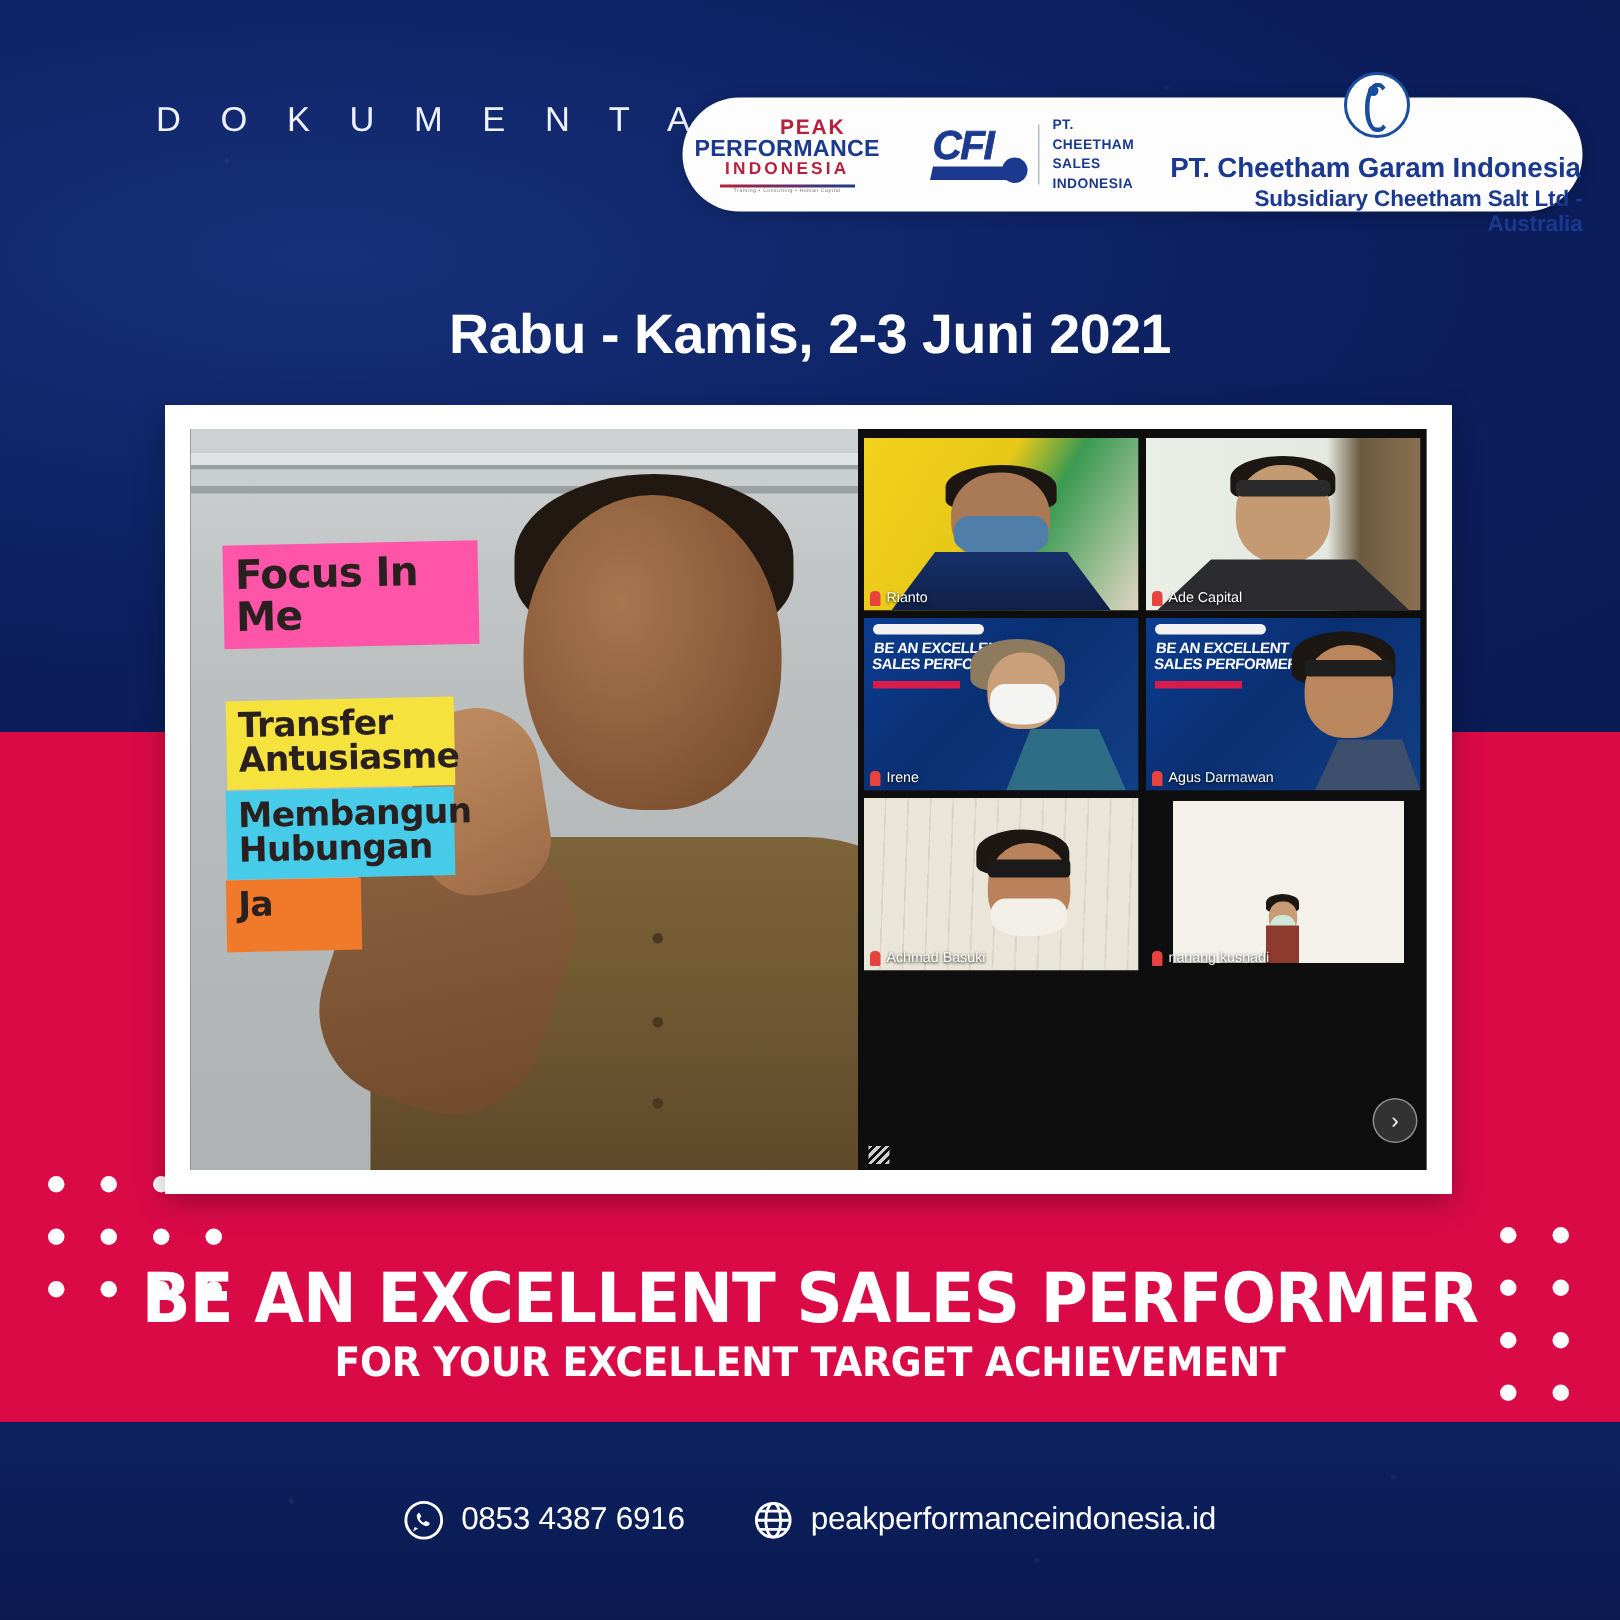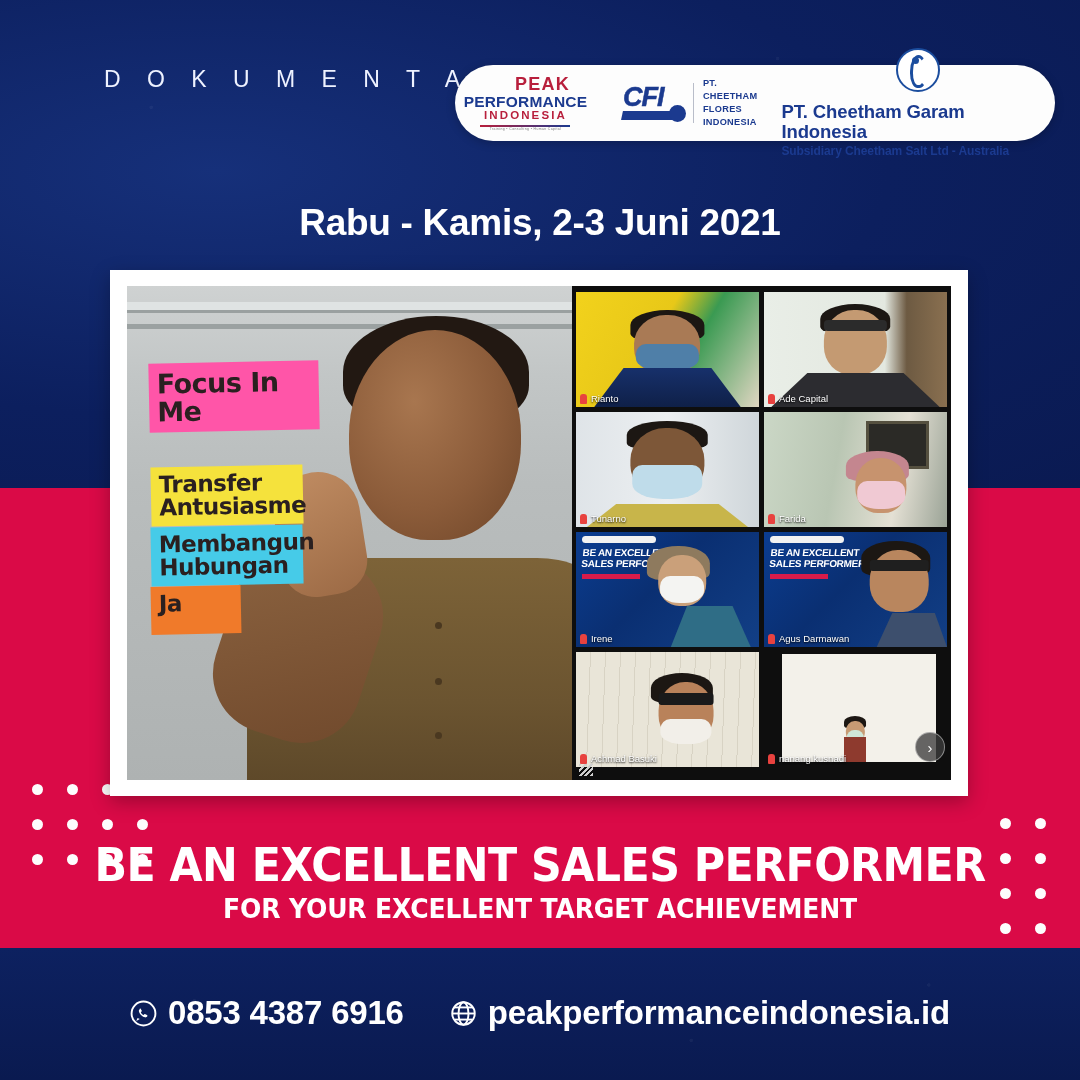"PEAK" .pp-peak { font-size: 18px -> 14px }
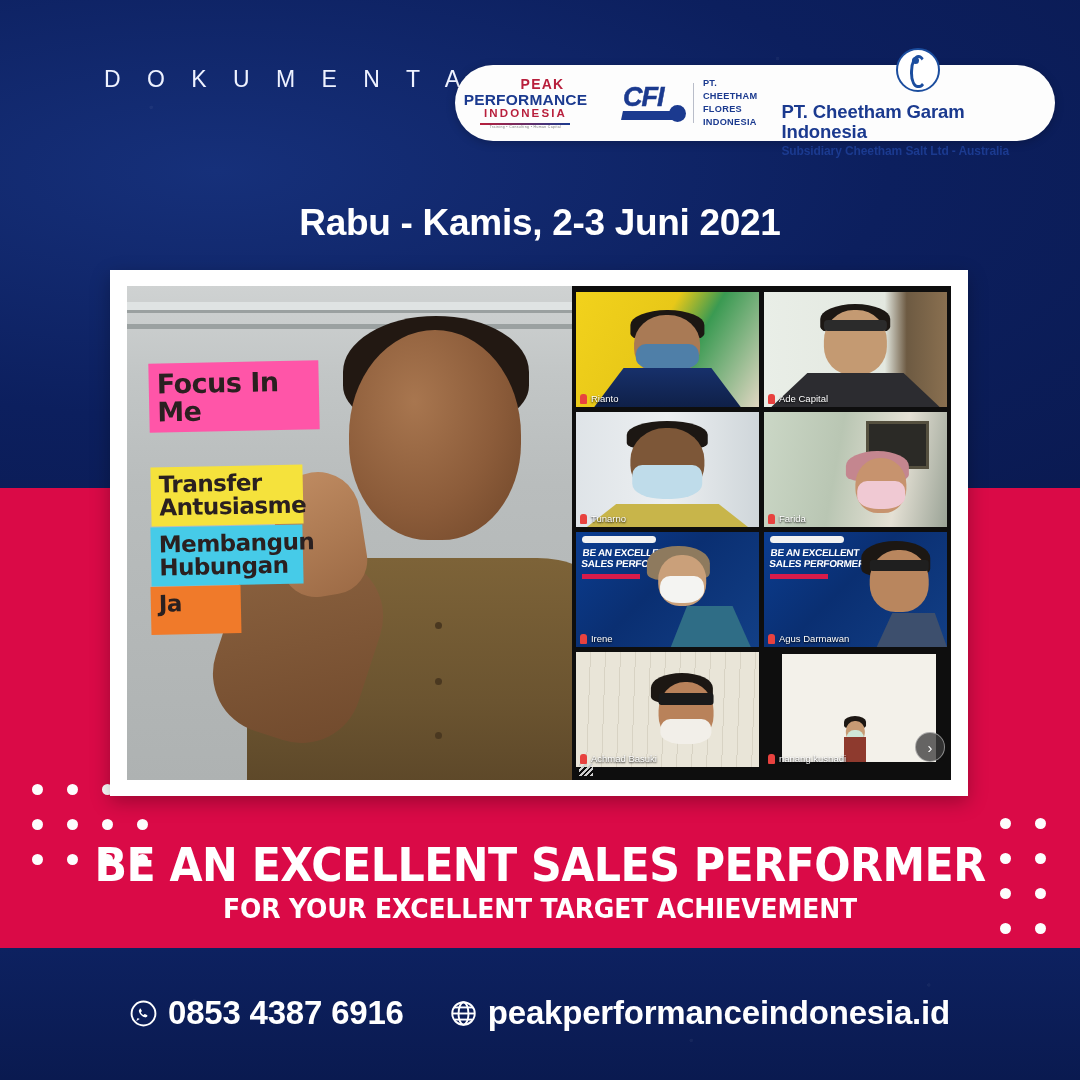"FLORES" div { text: FLORES -> SALES }
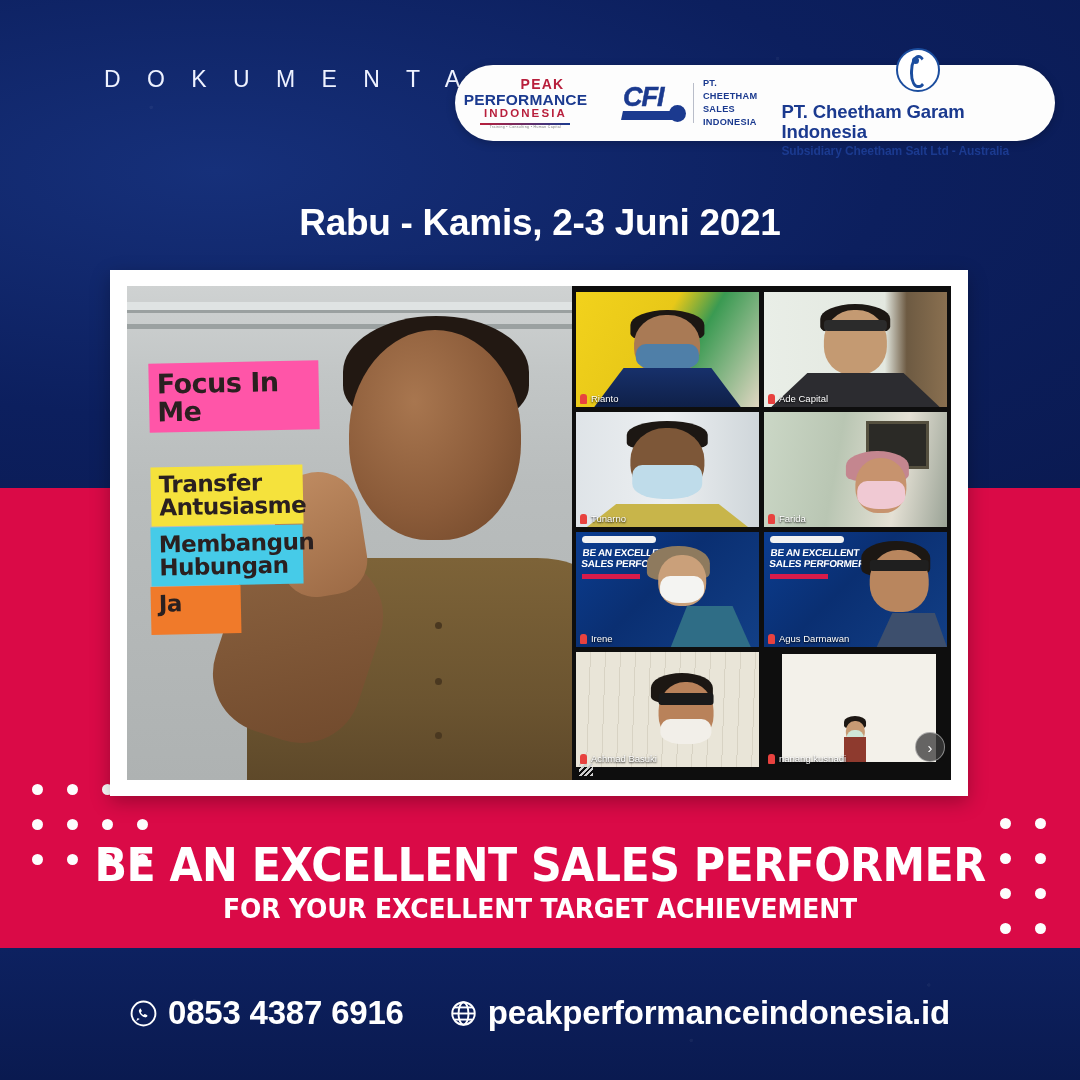"Subsidiary Cheetham Salt Ltd -" .cgi-t2 { font-size: 12px -> 15px; text-align: none -> right }
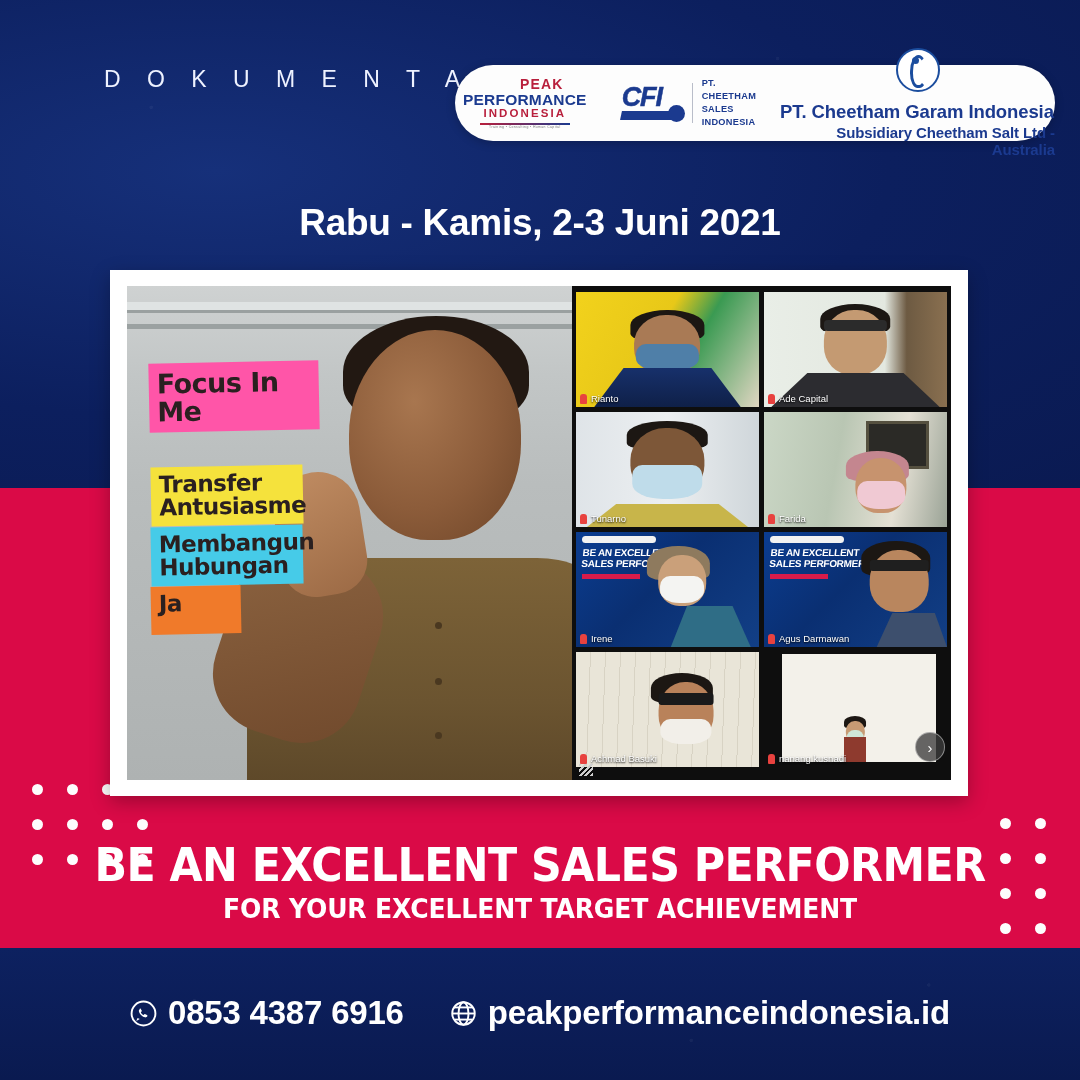"Tunarno" div.grow { html: <div> <div> <div></div> <div></div> <div></div> <div></div> <div></div> <div> <i></i> <span>Tunarno</span> </div> </div> <div> <div></div> <div></div> <div></div> <div></div> <div></div> <div> <i></i> <span>Farida</span> </div> </div> </div> -> none }
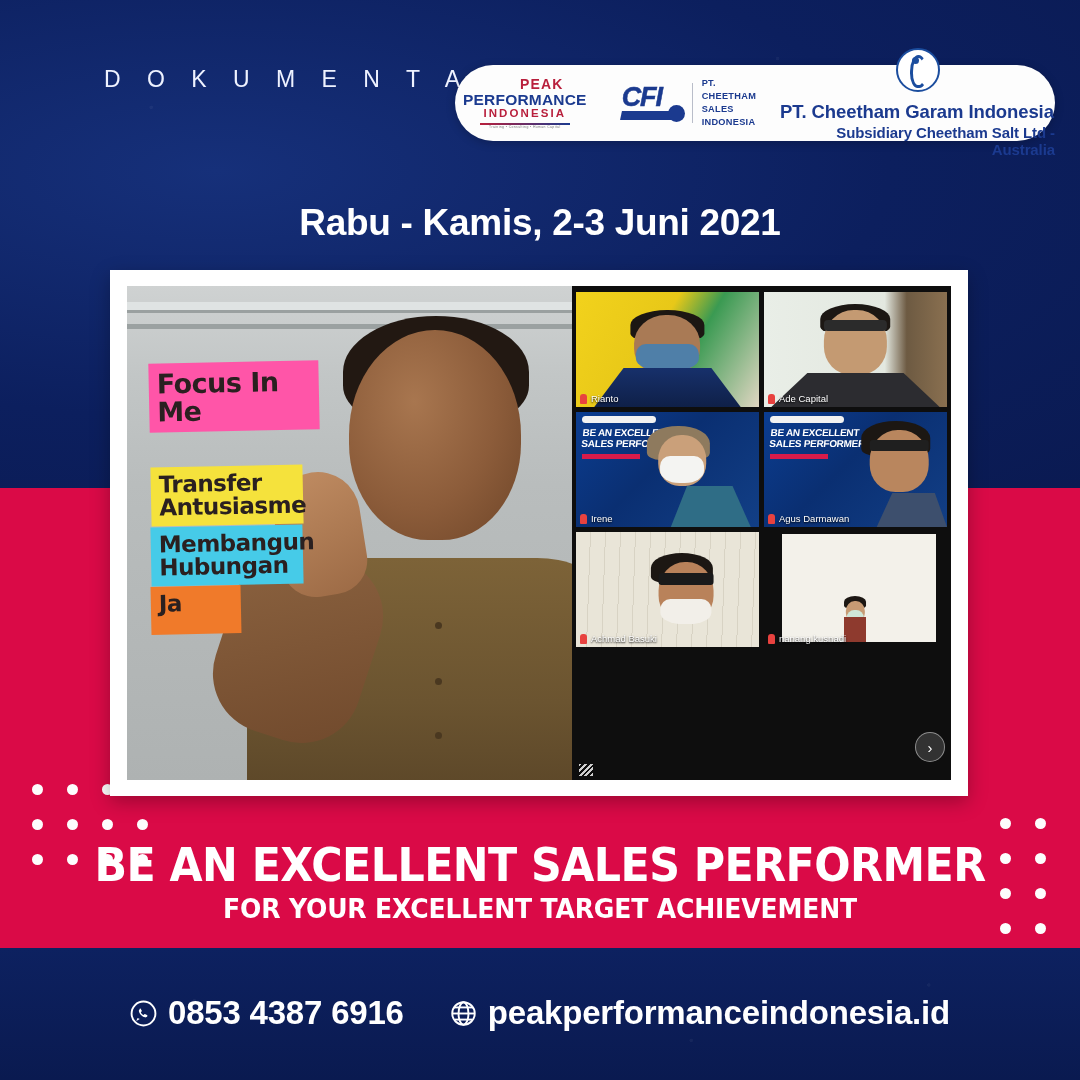"0853 4387 6916" .ftxt { font-size: 33px -> 21px; font-weight: bold -> normal }
